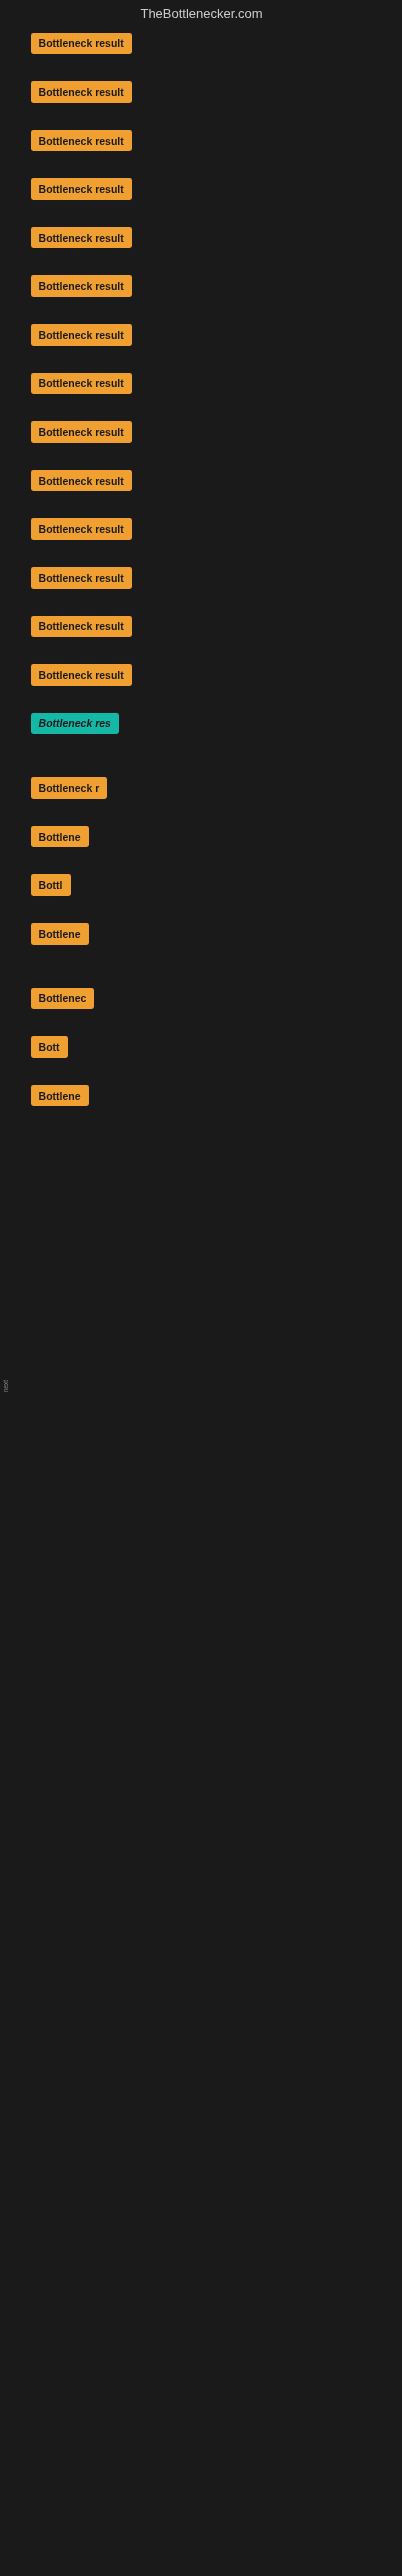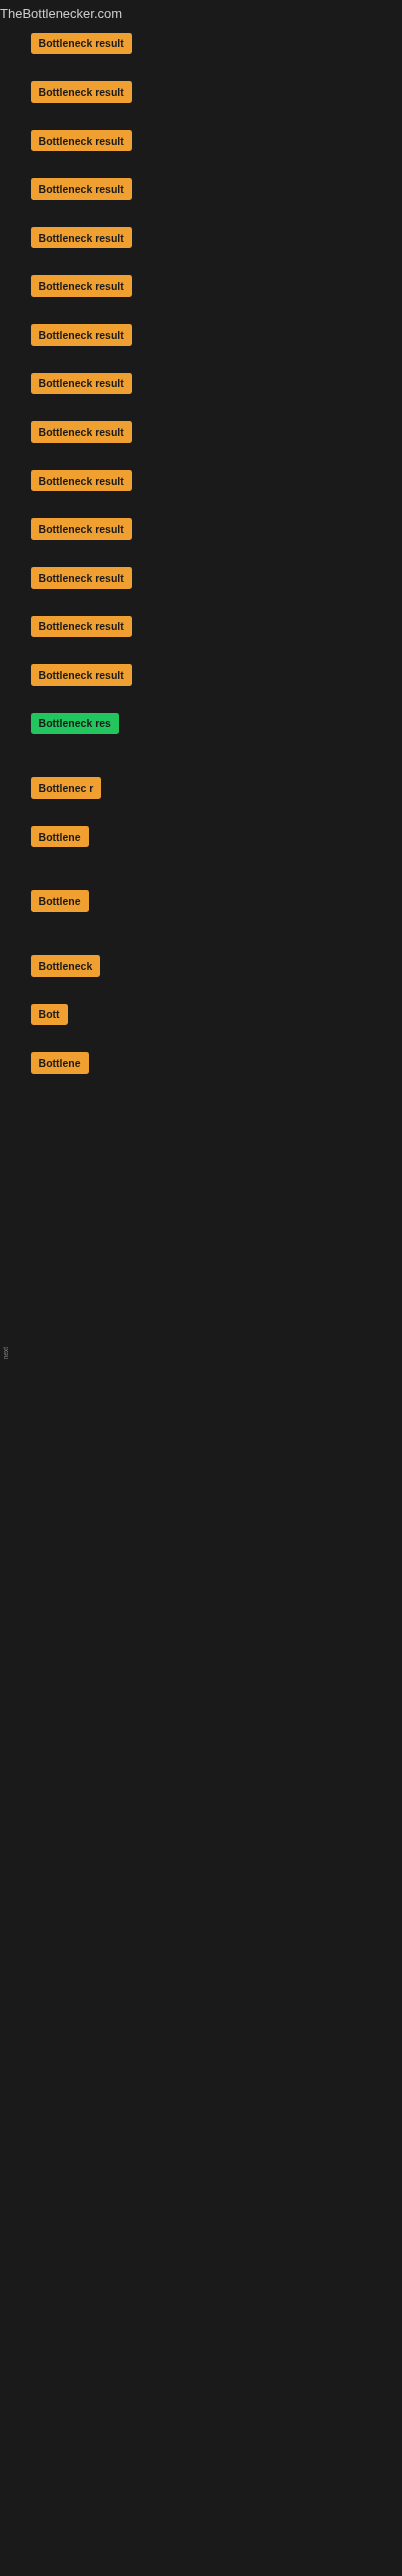"TheBottlenecker.com" .site-title { text-align: none -> center }
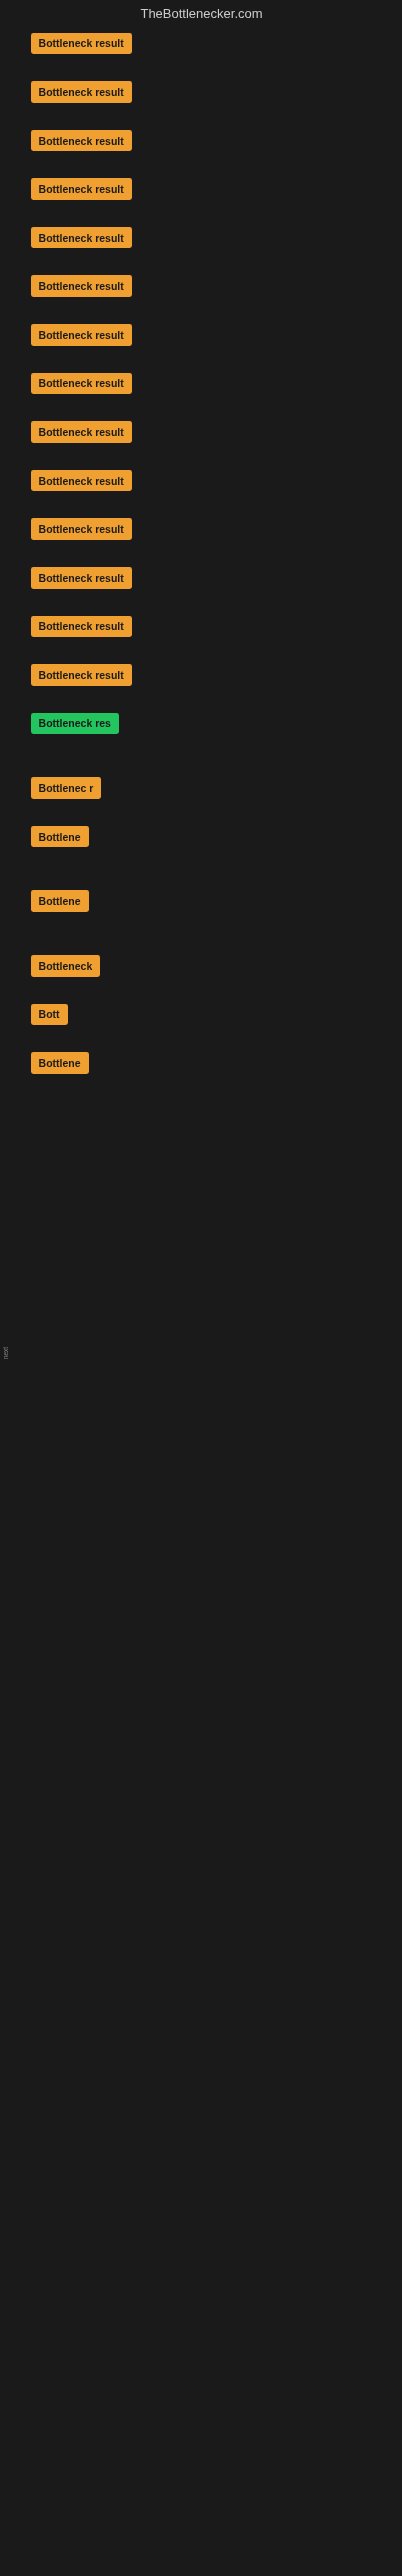"Bottleneck res" div.bottleneck-badge { background-color: #22c55e -> #14b8a6; font-style: none -> italic }
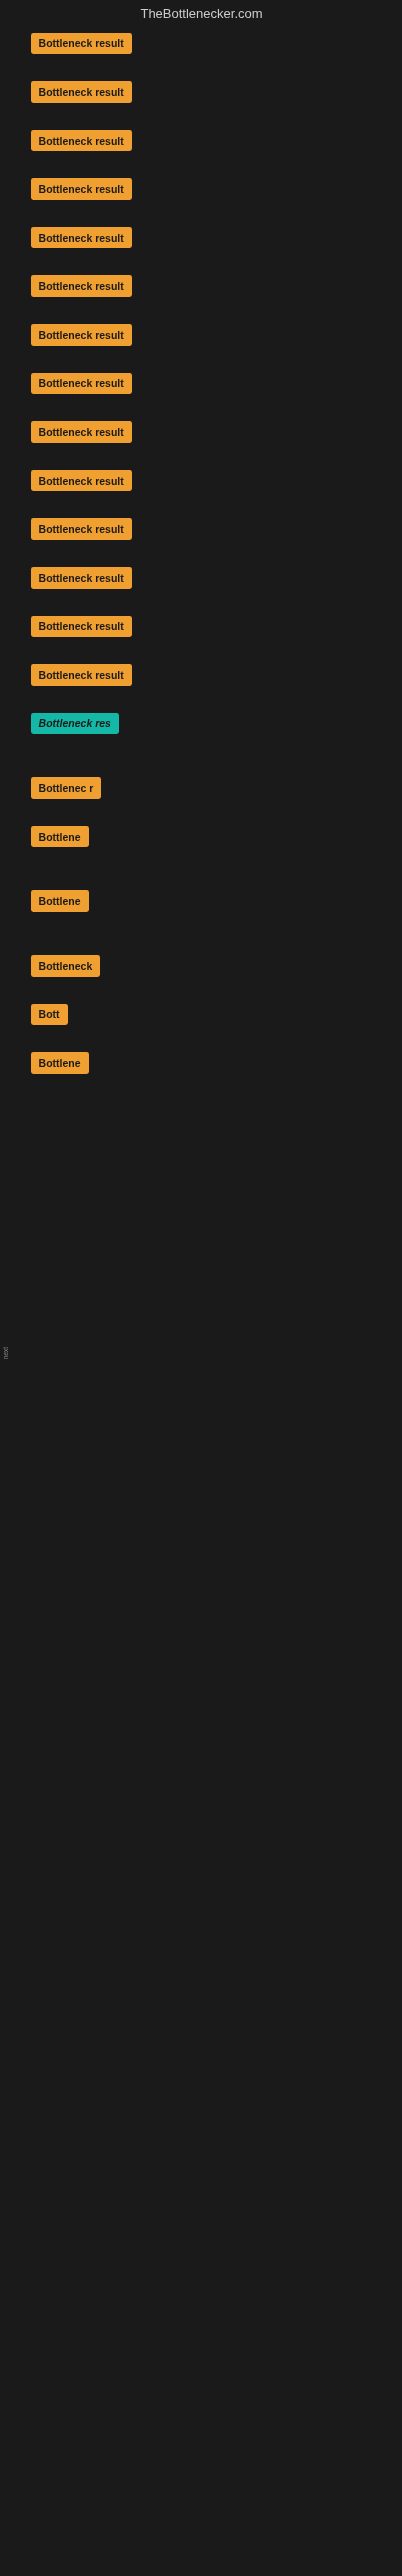"Bottlenec r" div.bottleneck-badge { text: Bottlenec -> Bottleneck }
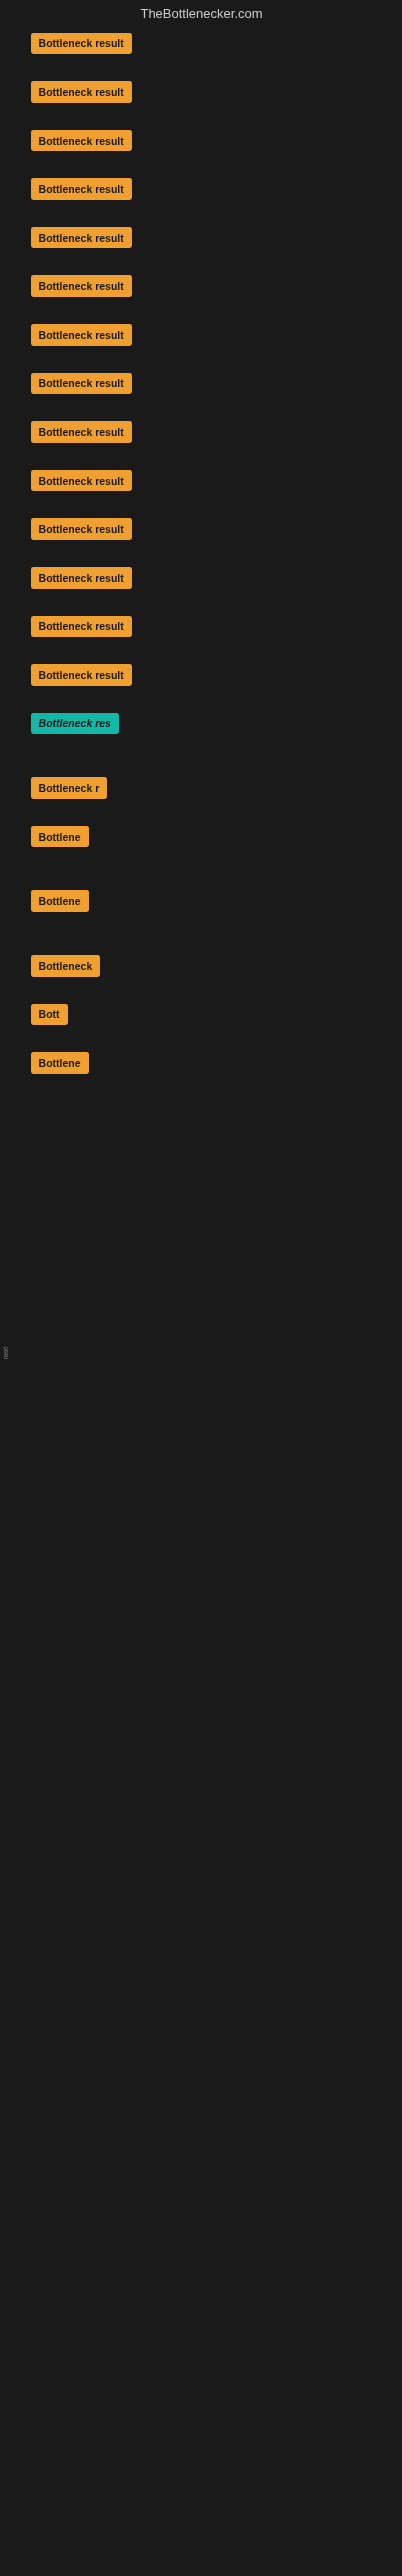"Bottl" div.bottleneck-item { html: none -> <div><div>Bottl</div></div> }
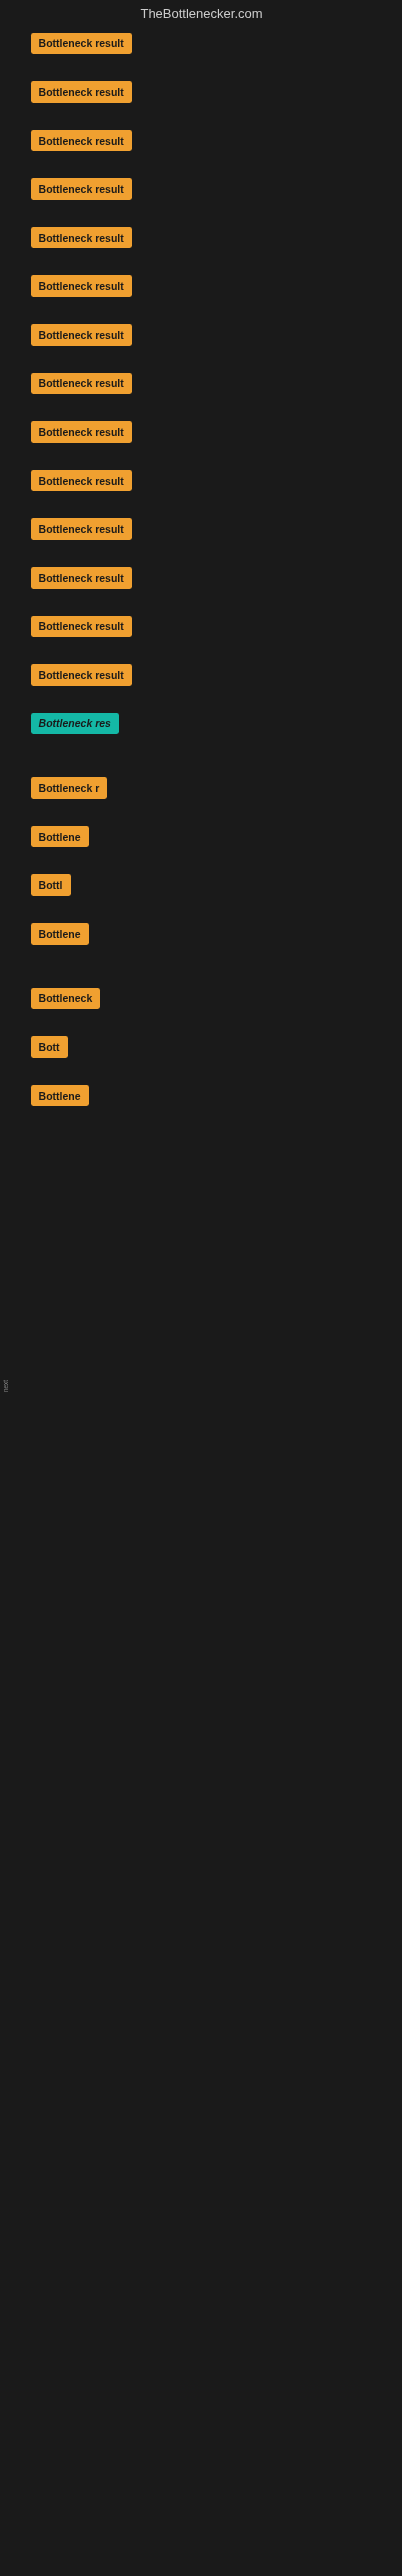"Bottleneck" div.bottleneck-badge { text: Bottleneck -> Bottlenec }
